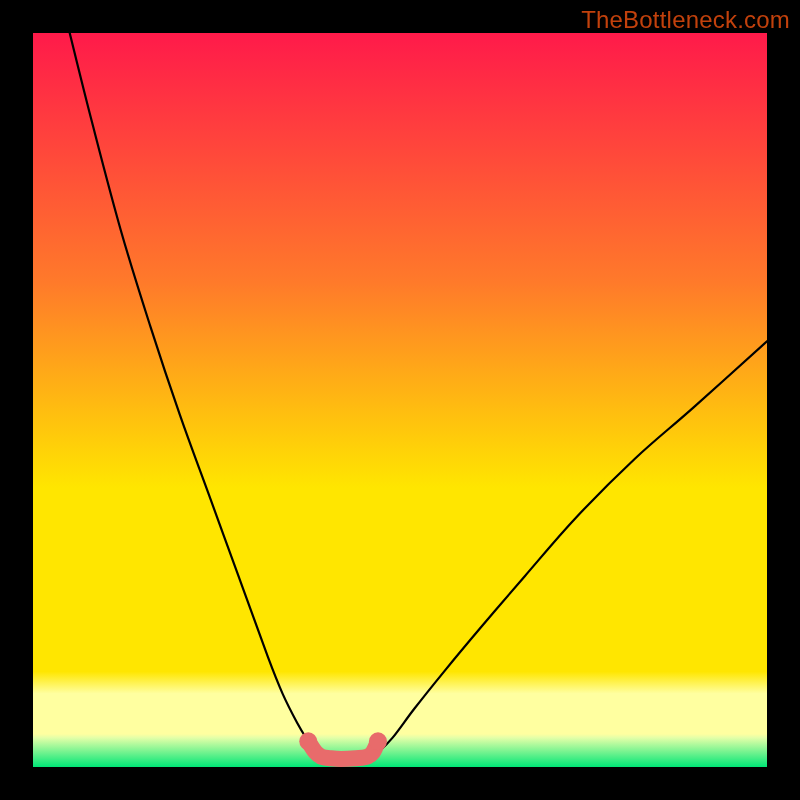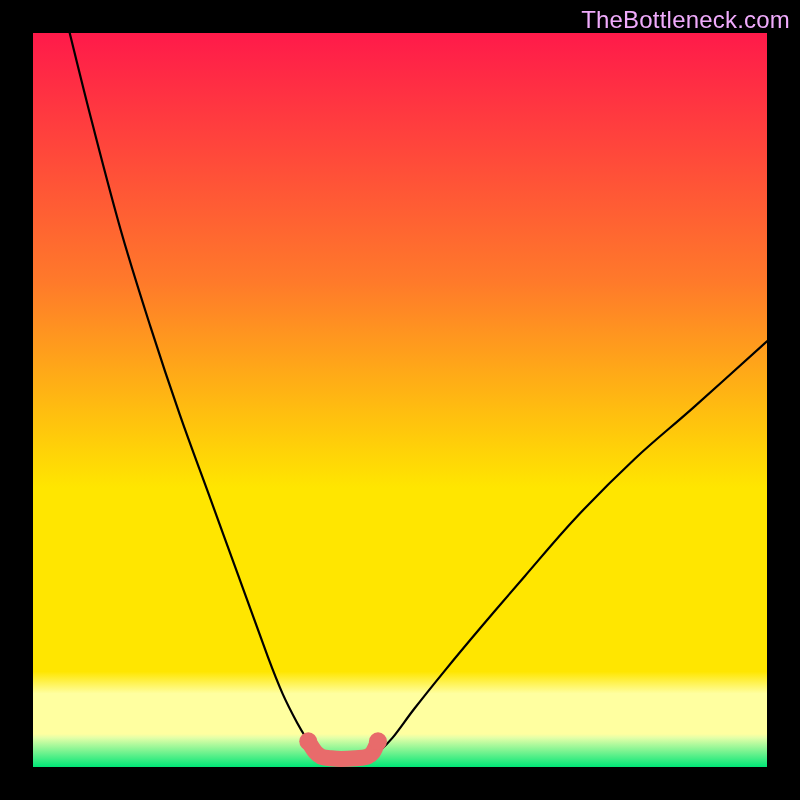"TheBottleneck.com" .watermark { color: #f0abfc -> #c2410c }
